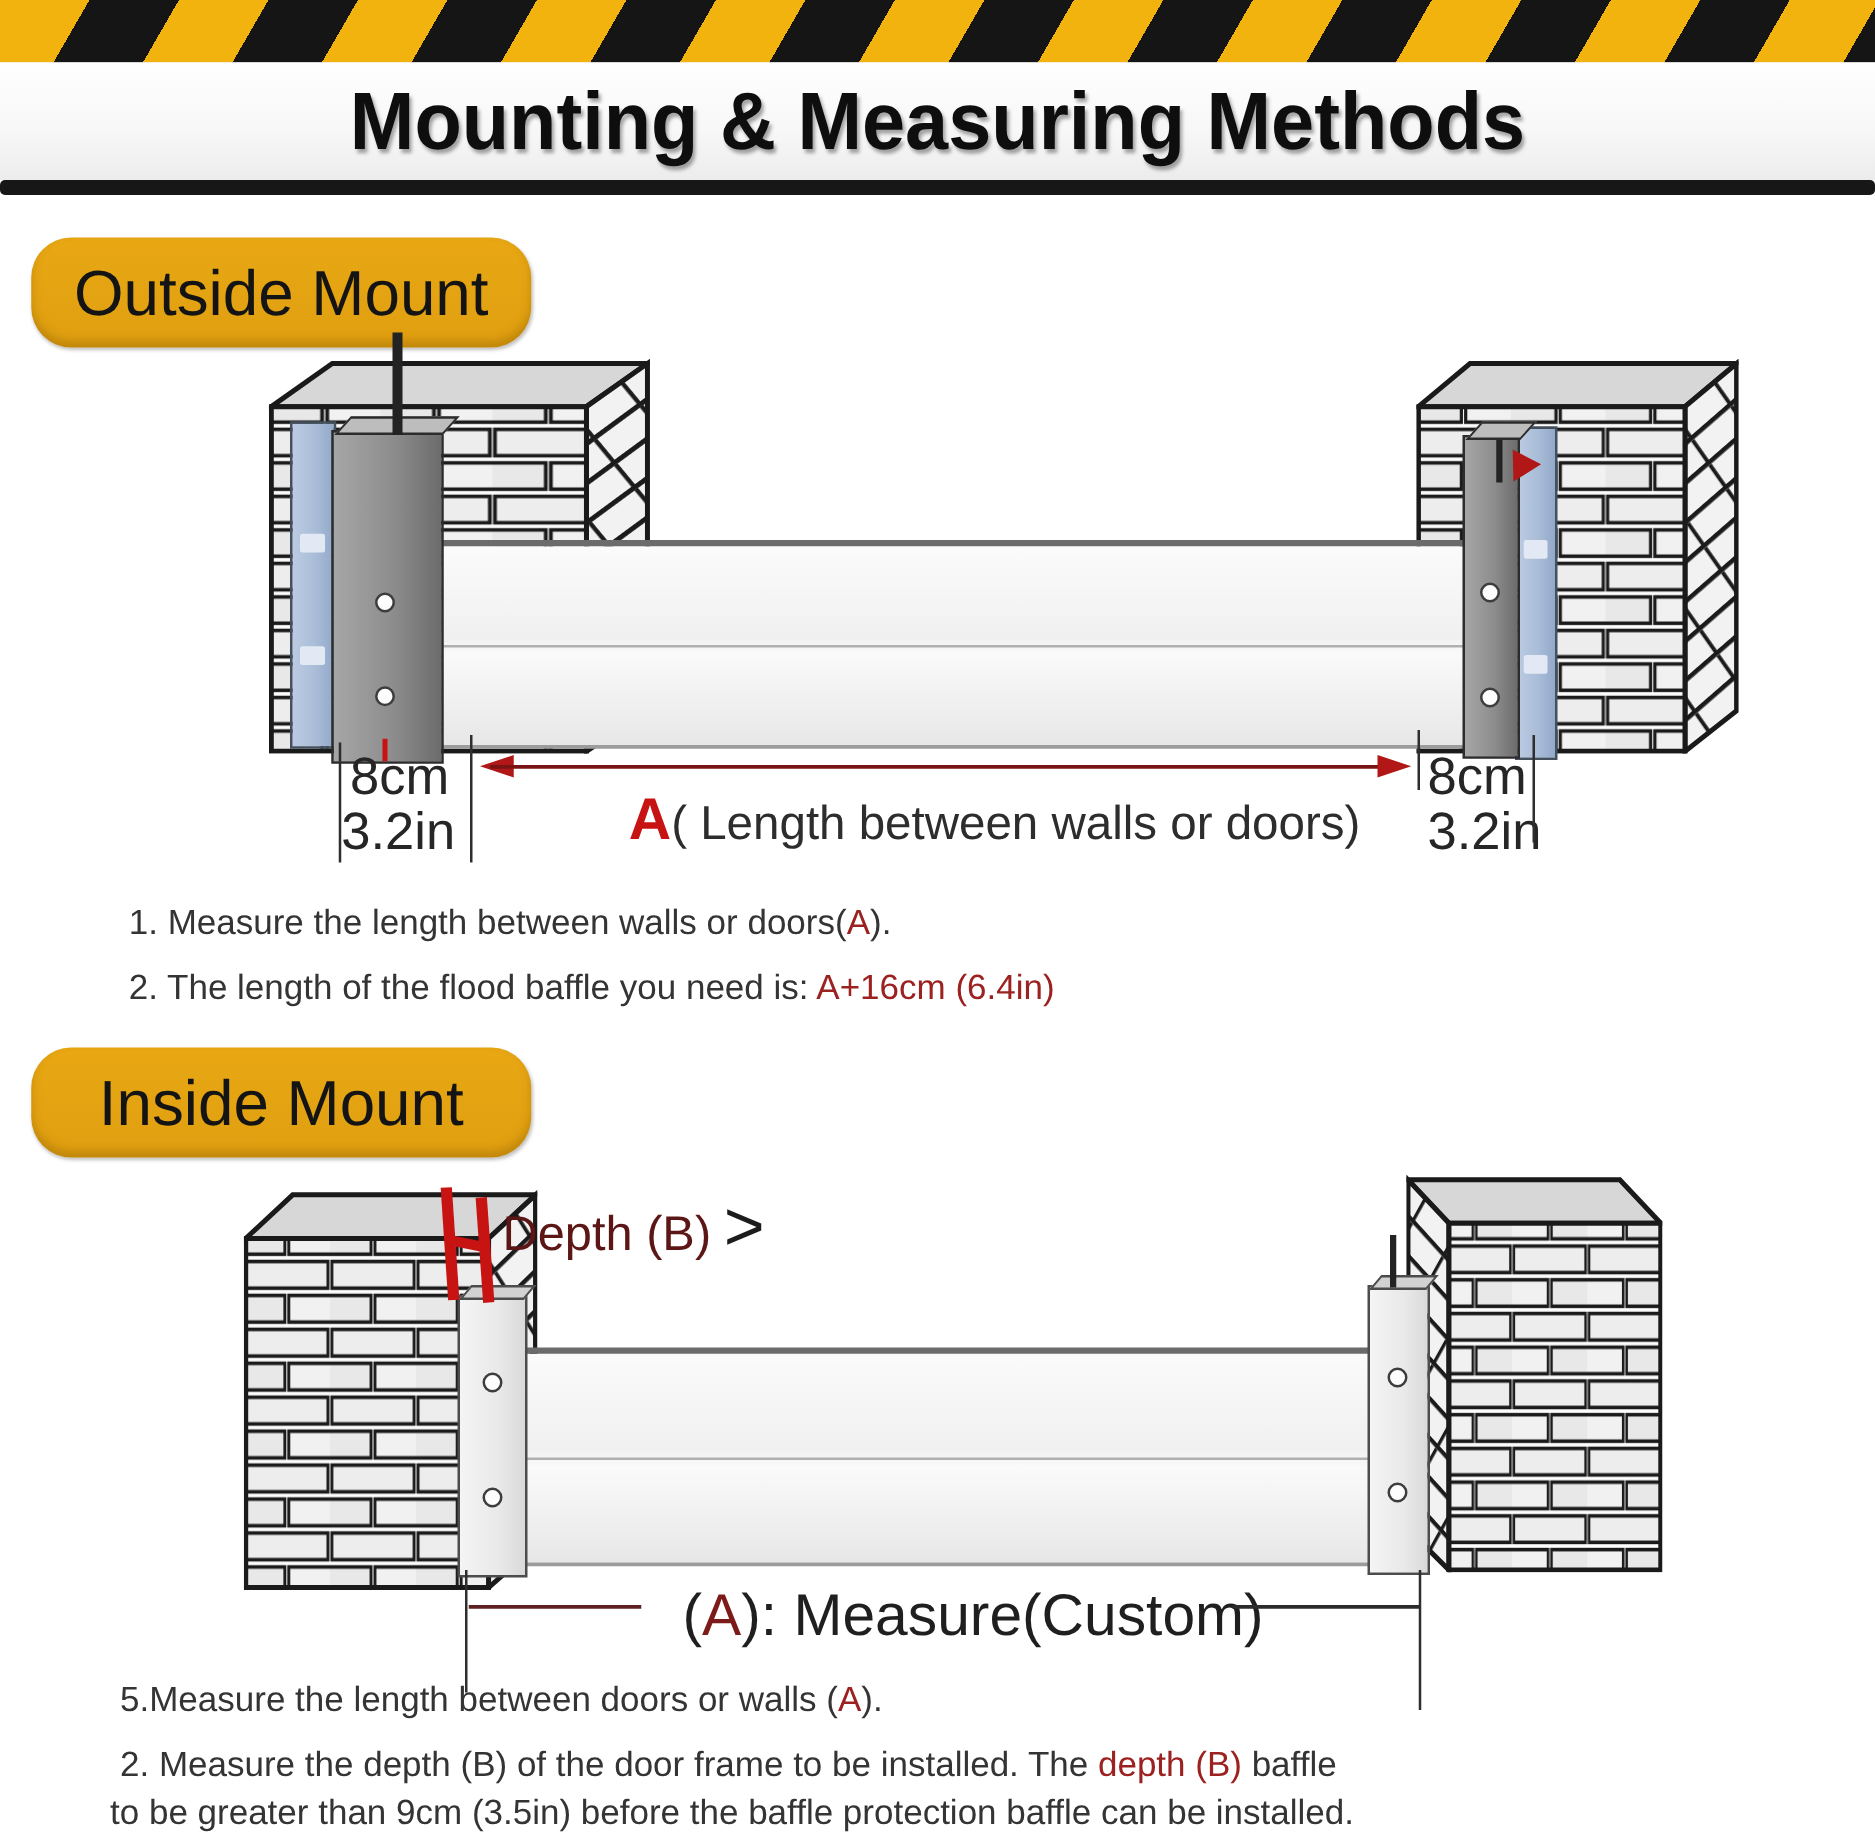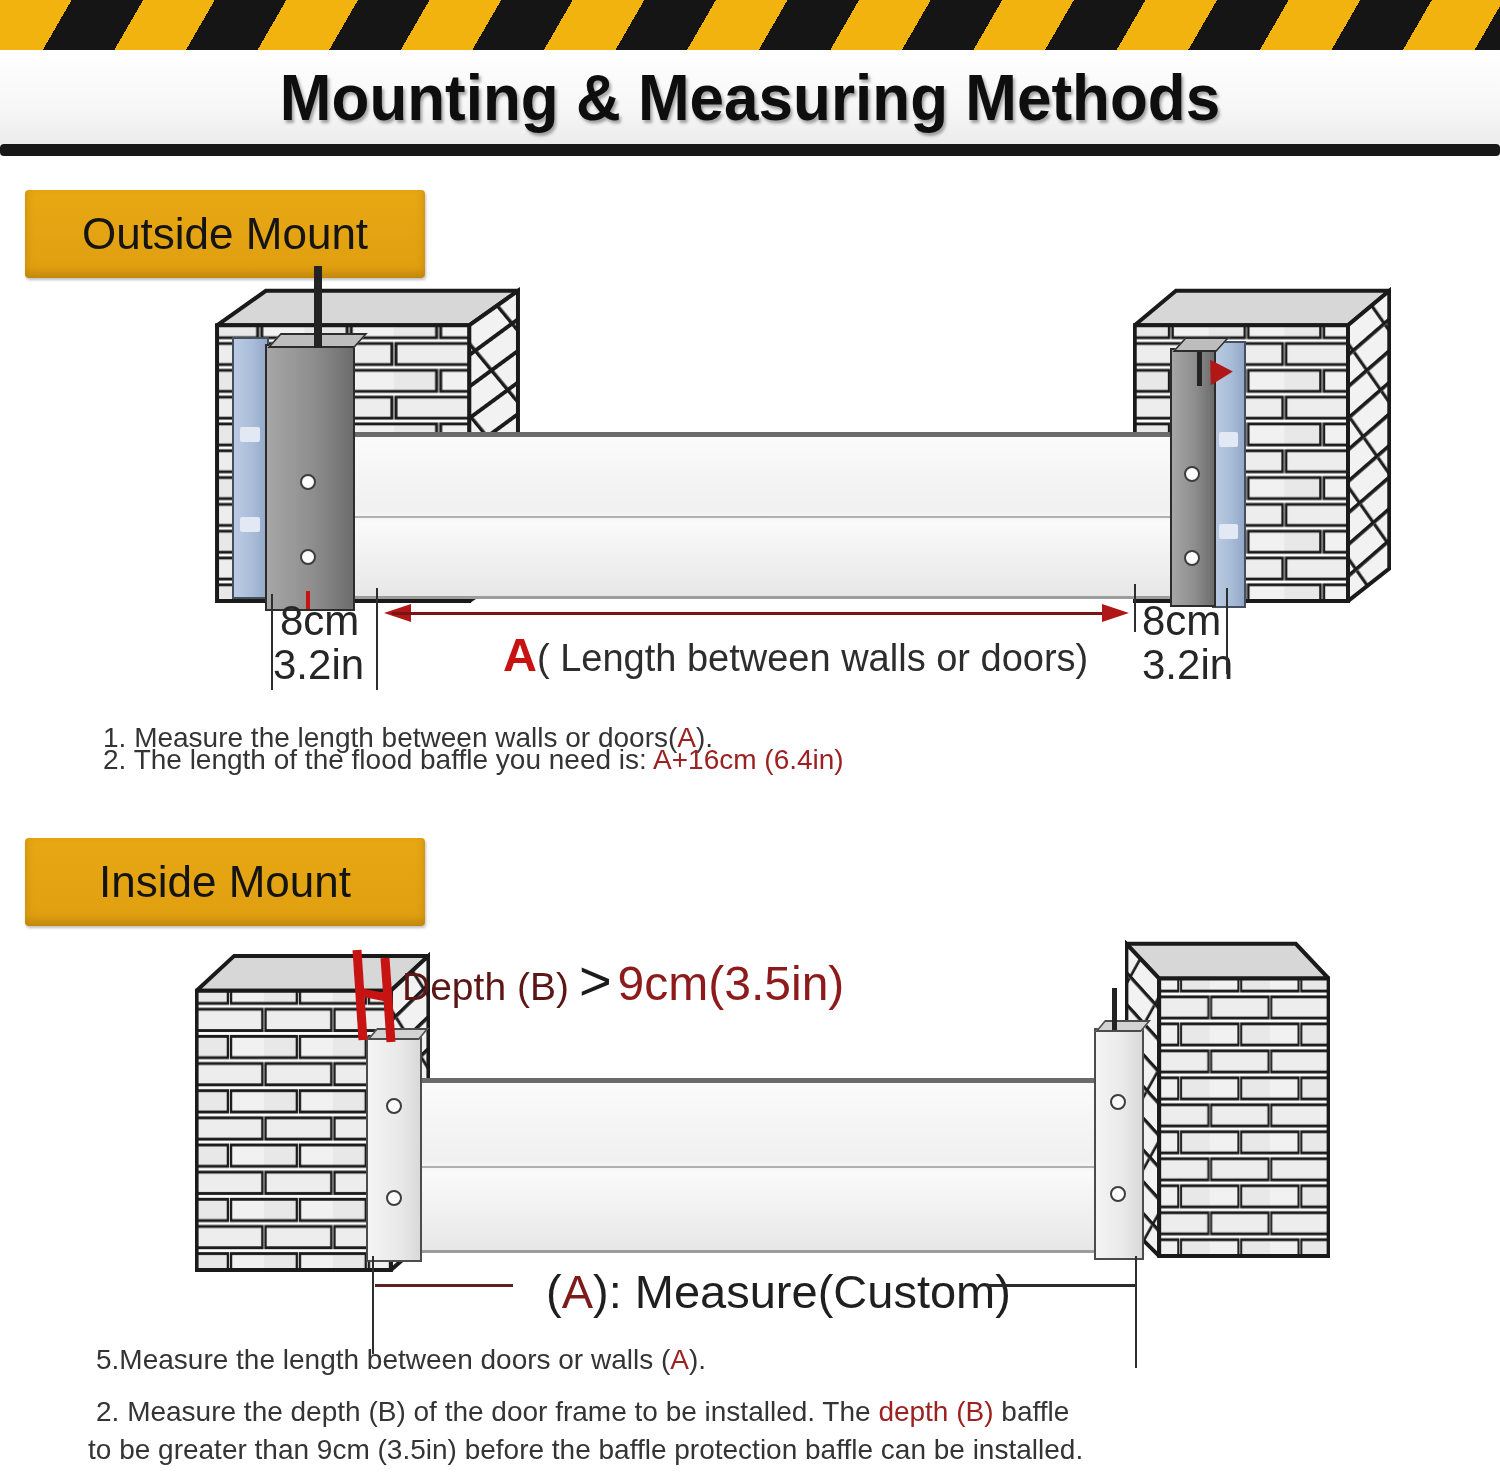"Outside Mount" .badge { border-radius: 4px -> 32px; font-size: 44px -> 51px }
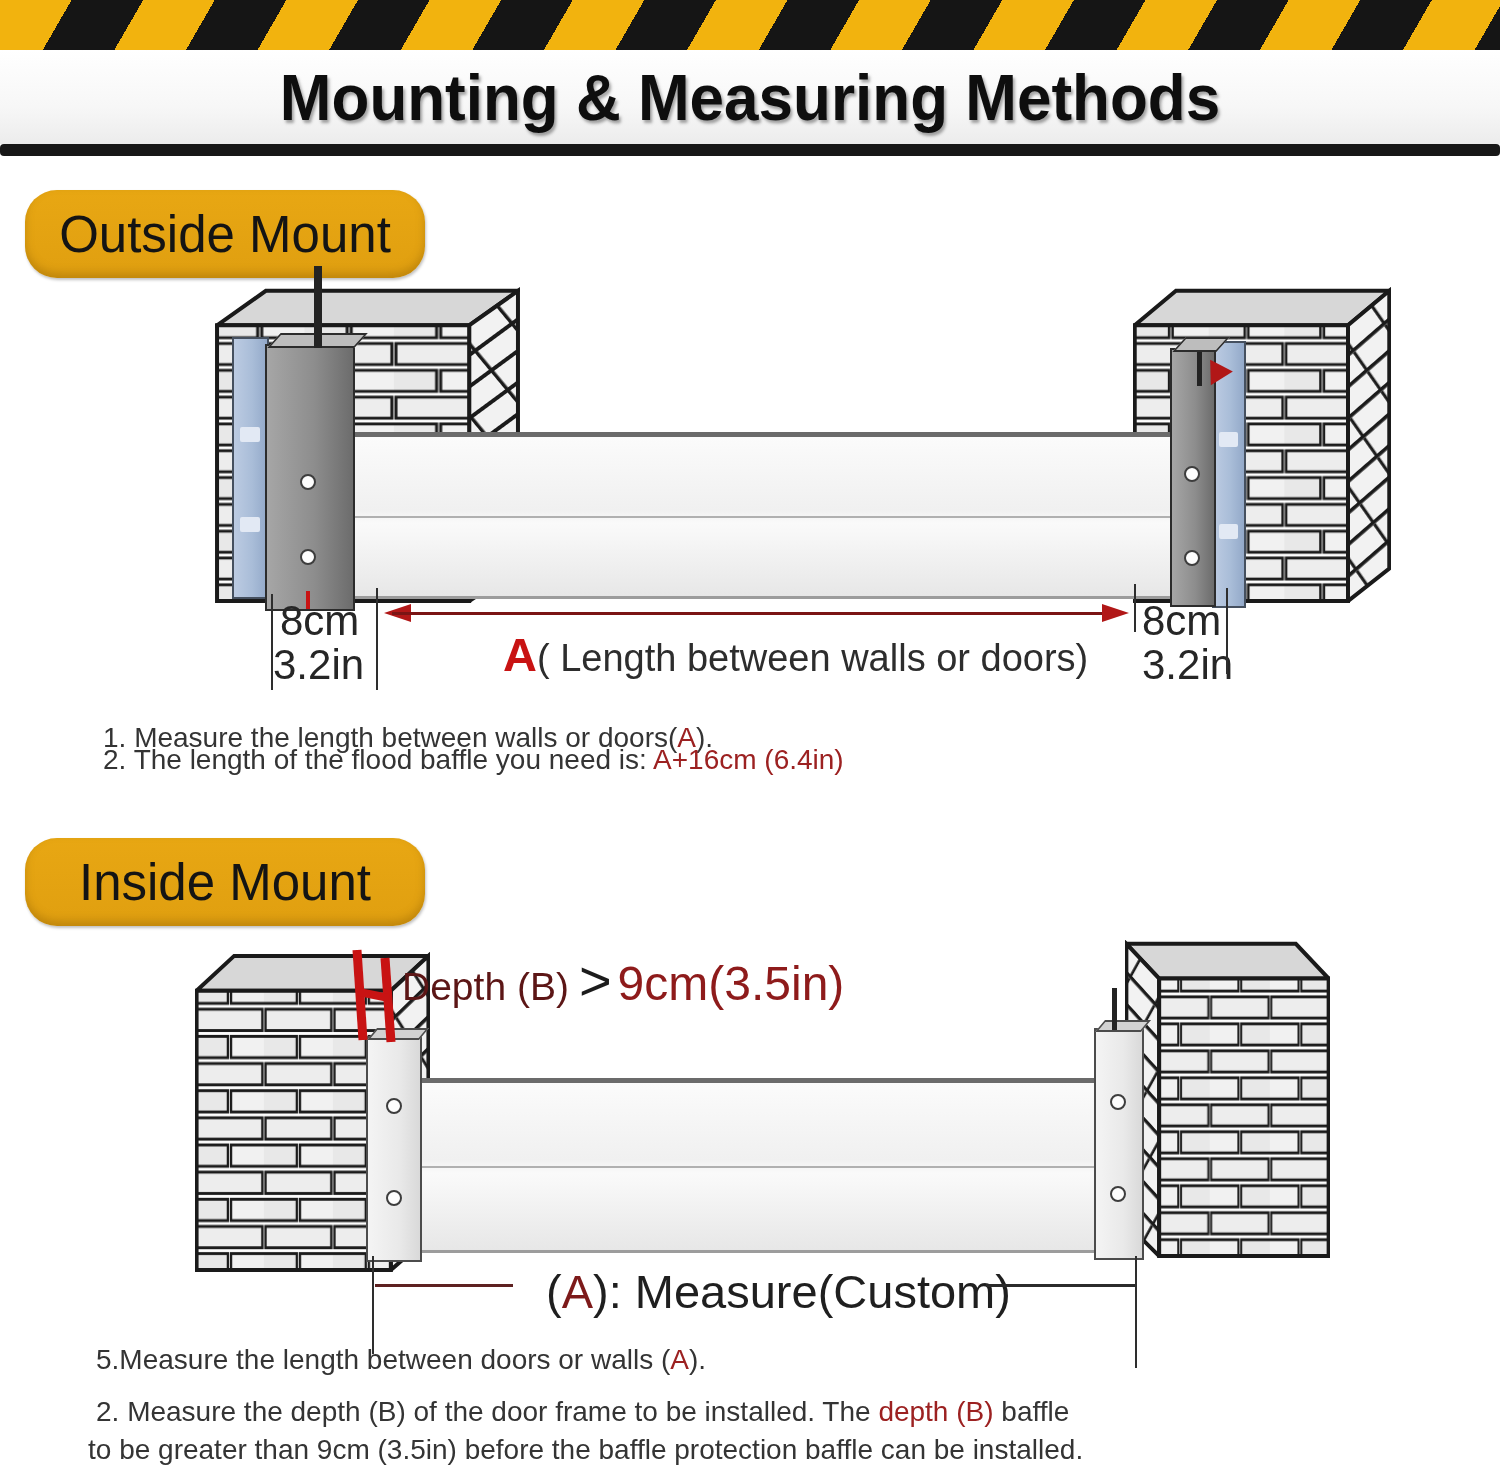"2. The length of the" div.abs { top: 744px -> 774px }
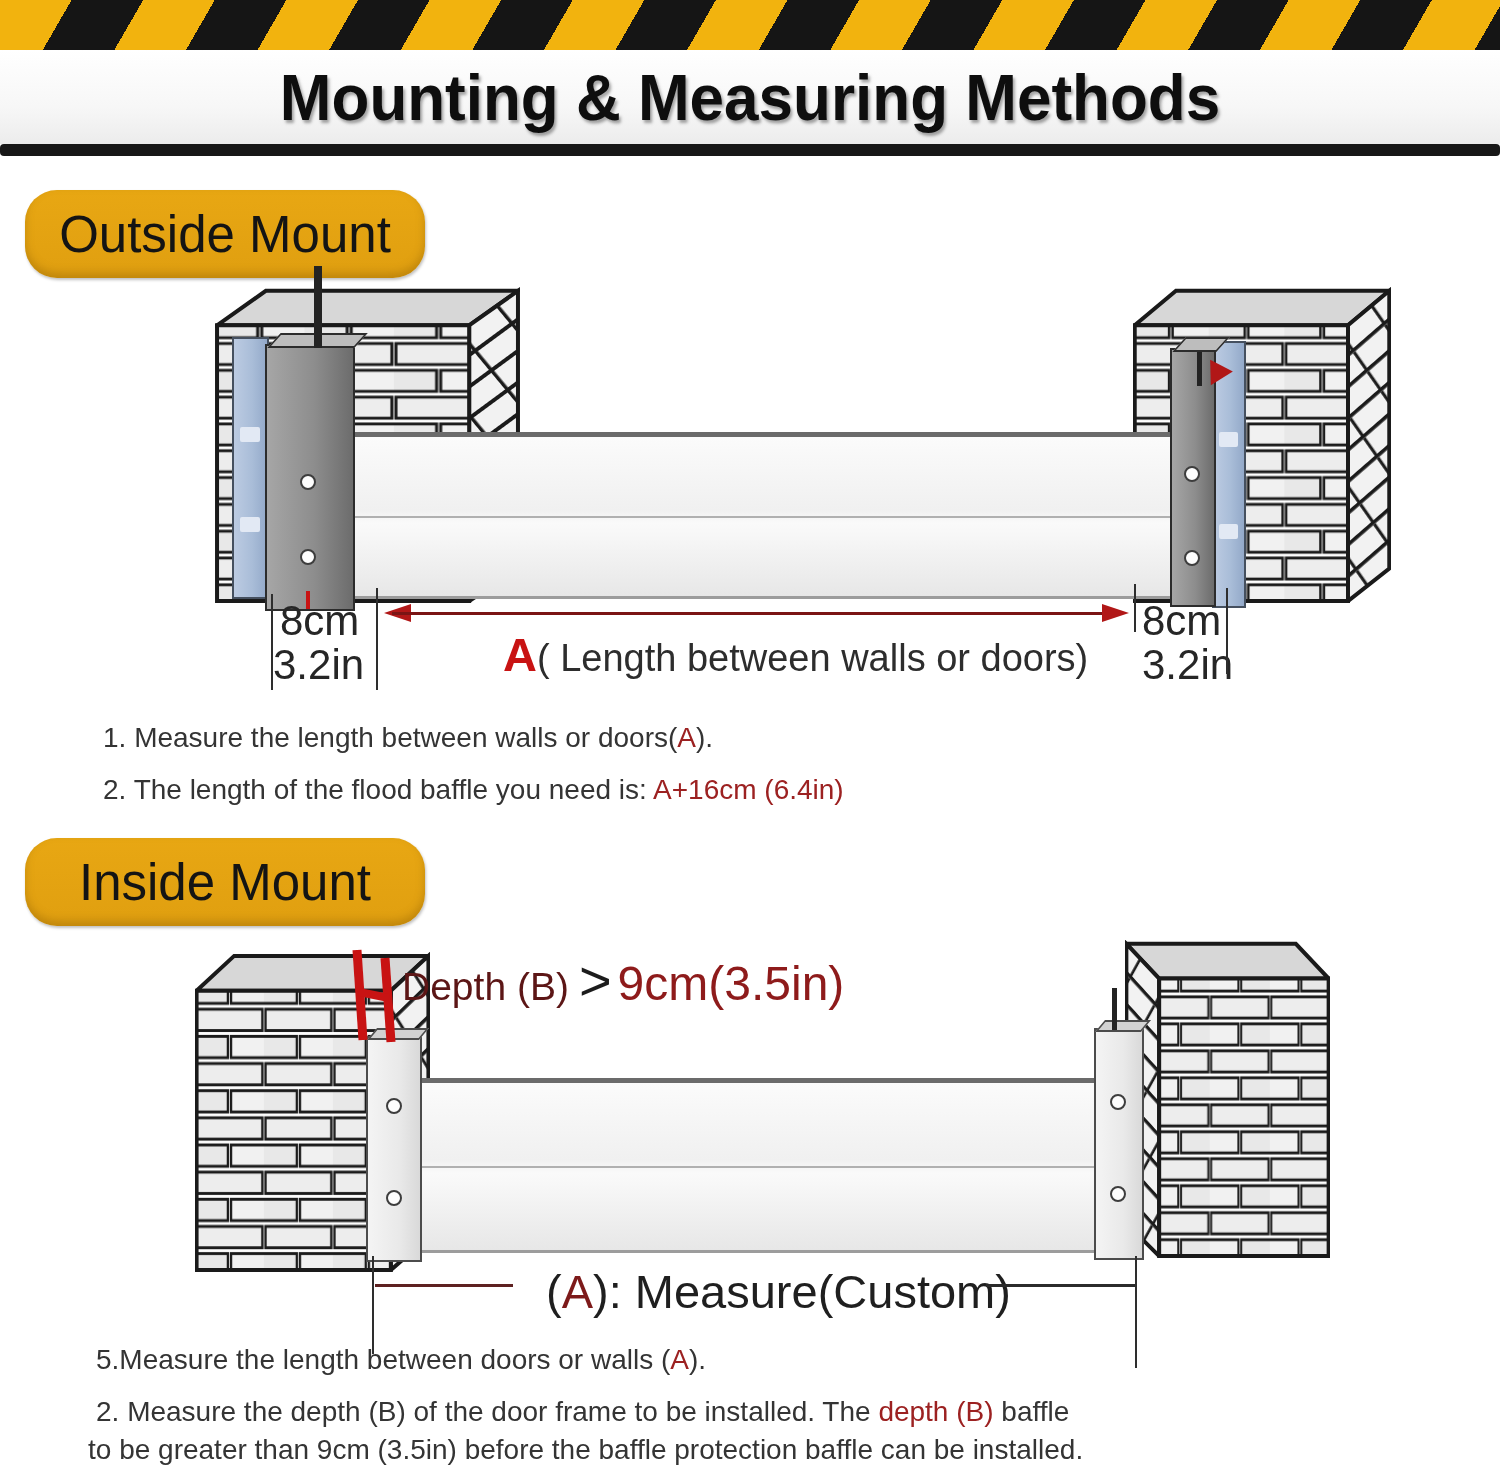"9cm(3.5in)" span.val { html: <span>9cm(3.5in)</span> -> none }
